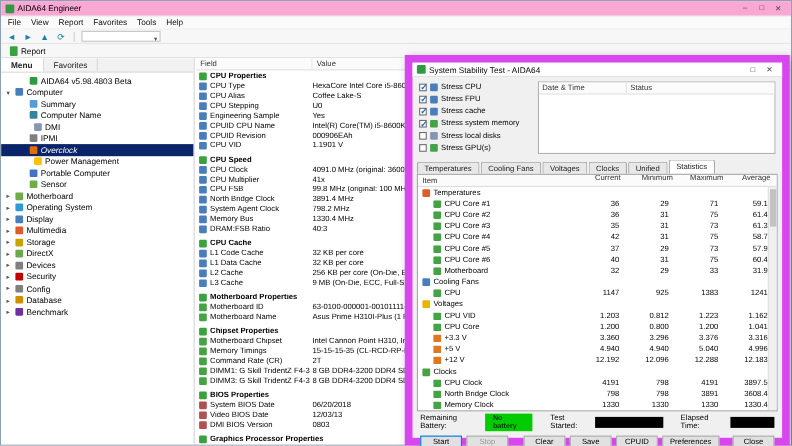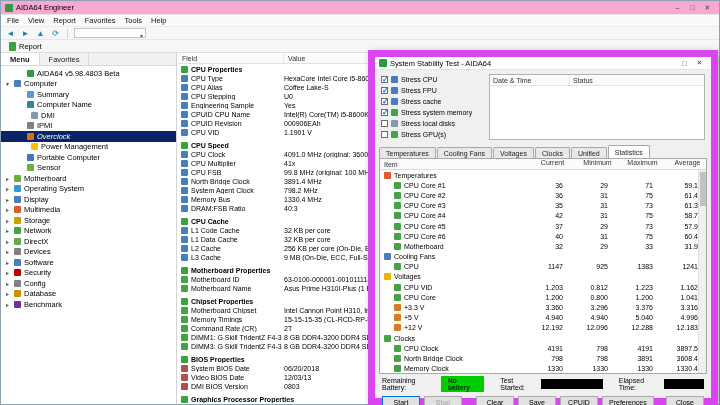"Network" div.tree-item { html: <div> <span>▸</span> <span></span> <span>Network</span> </div> -> none }
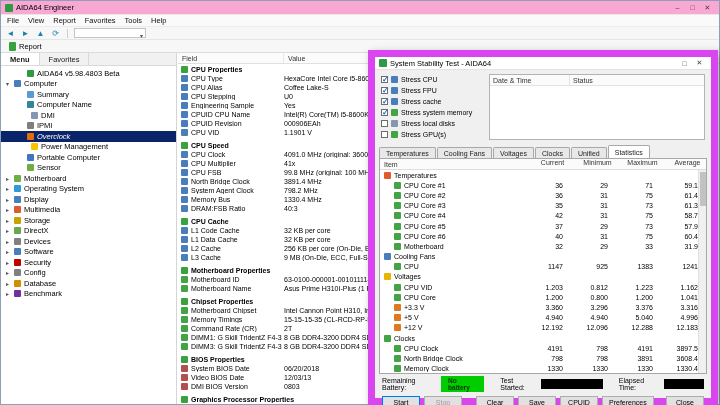"Software" div.tree-item { html: <div> <span>▸</span> <span></span> <span>Software</span> </div> -> none }
